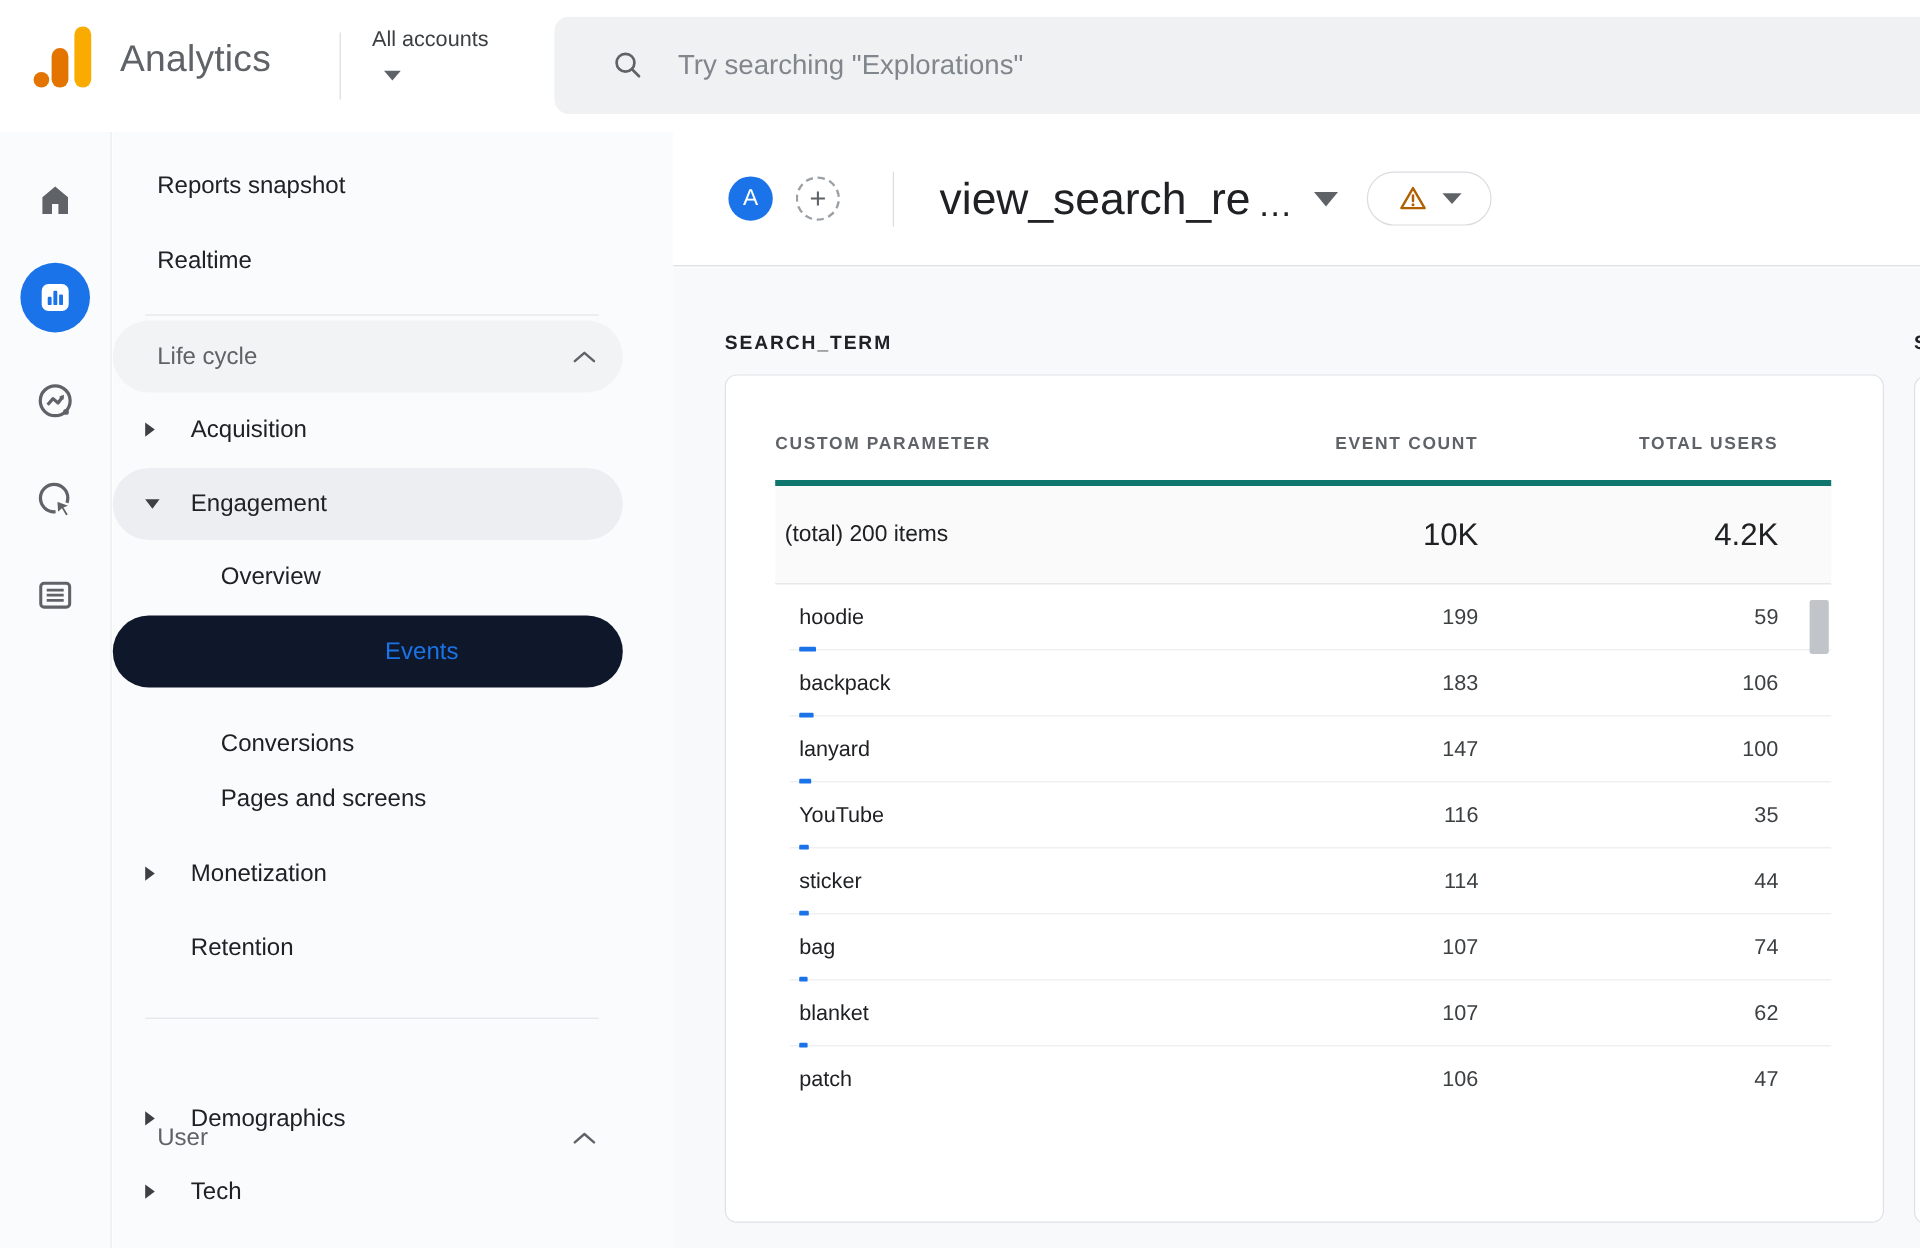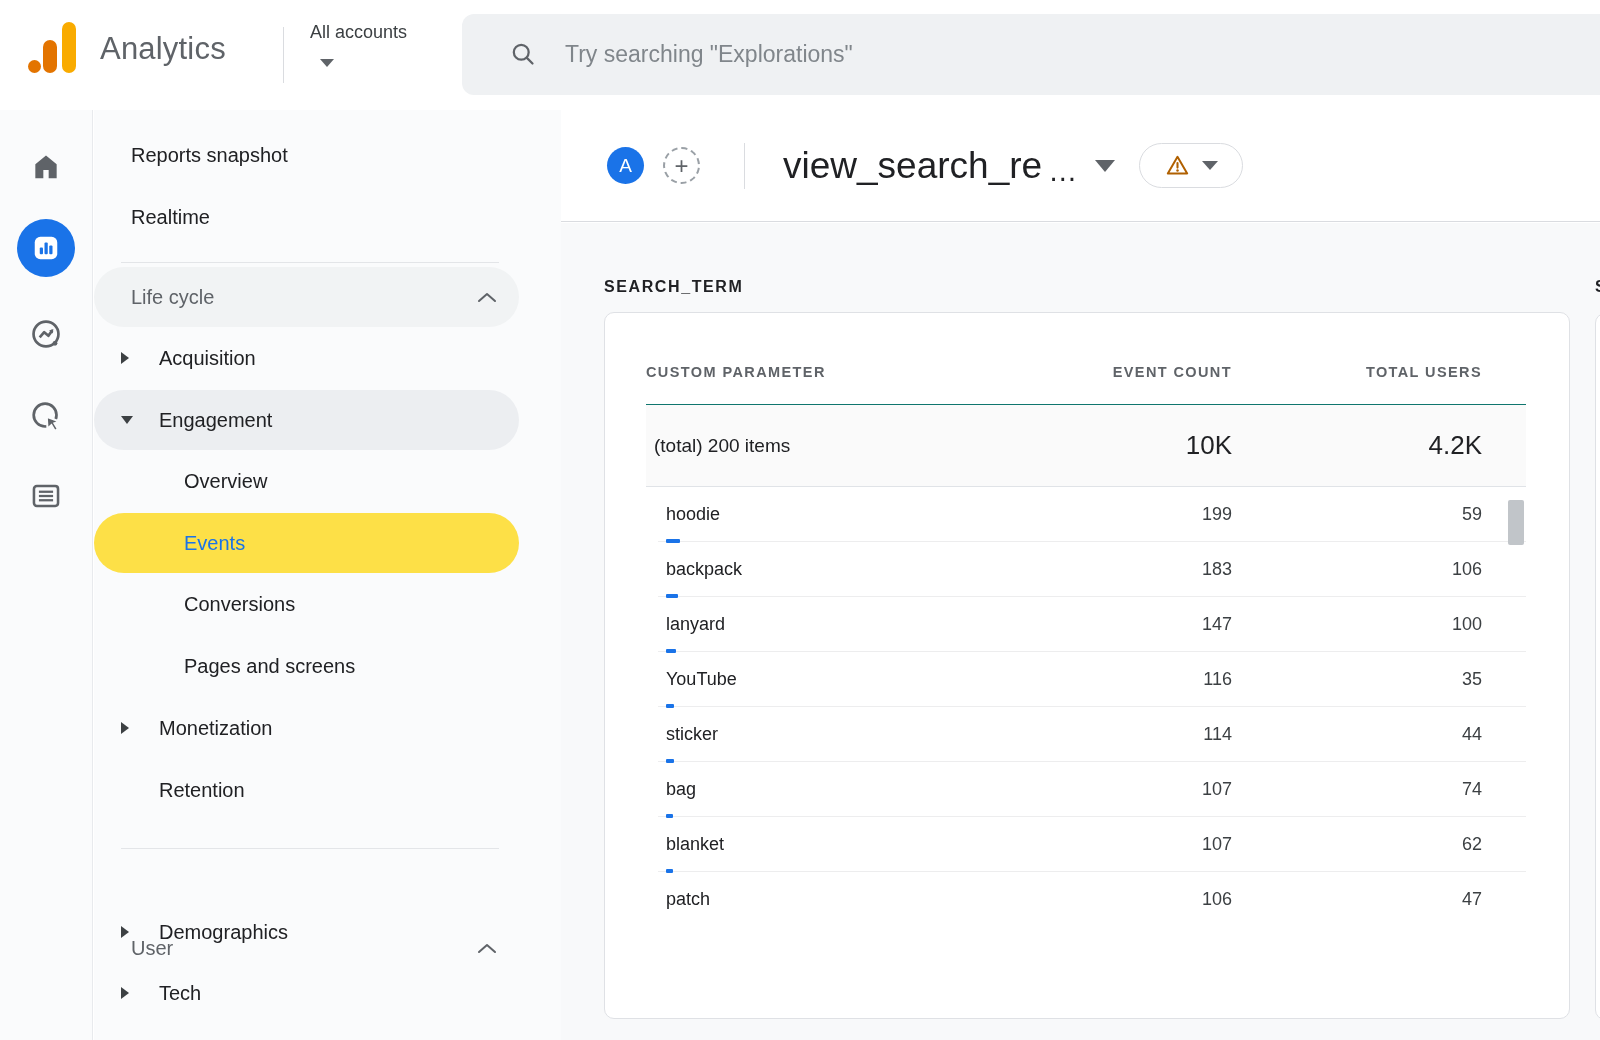"CUSTOM PARAMETER" .thead { border-bottom: 1px solid #0f766e -> 5px solid #0f766e }
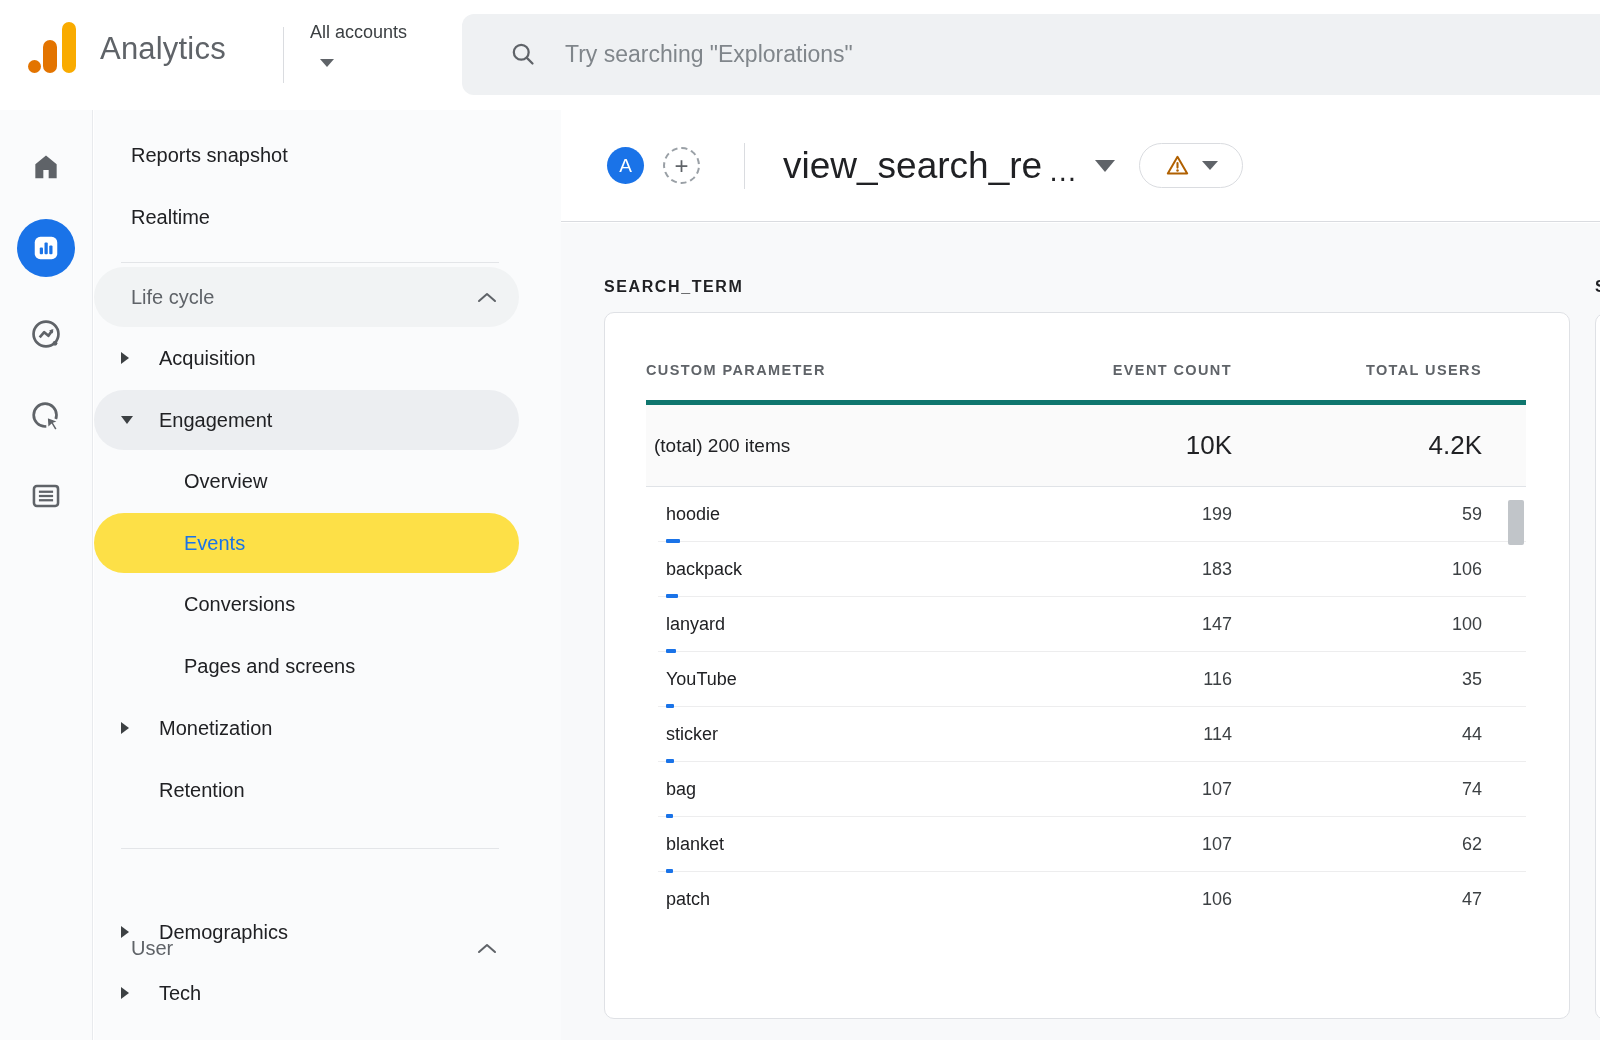"Events" .sb-pill-blue { background: #fde047 -> #0f172a; justify-content: none -> center }
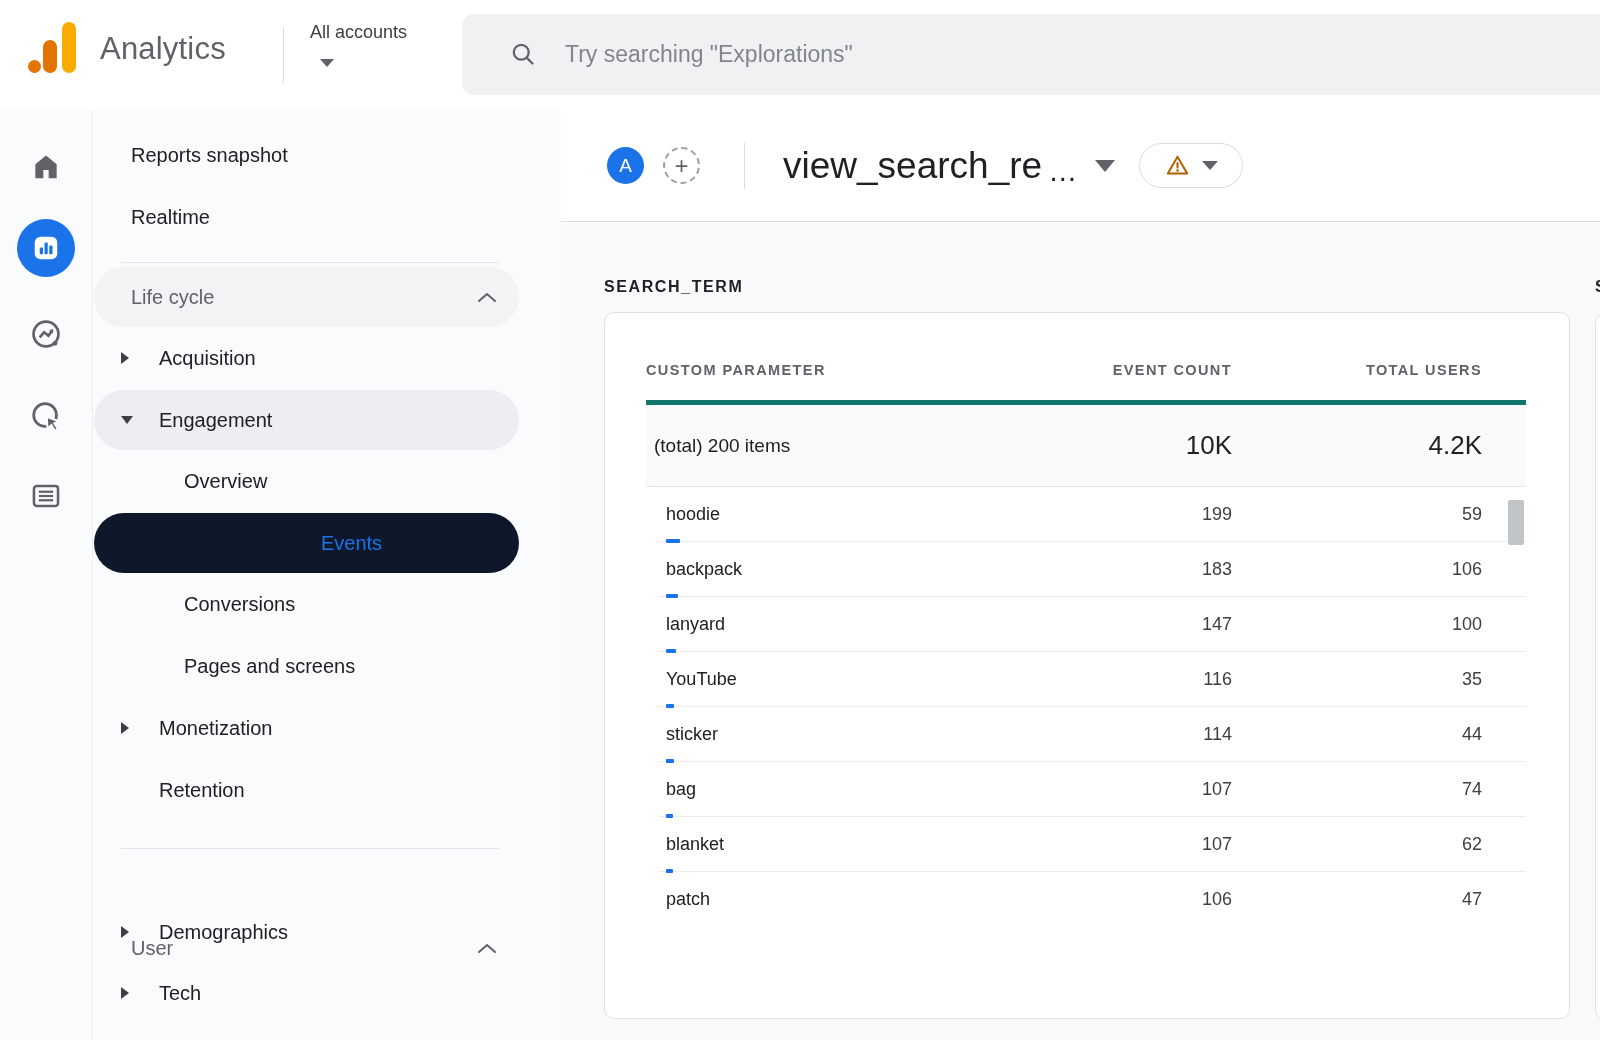"Conversions" div.sb-item { top: 465px -> 481px }
